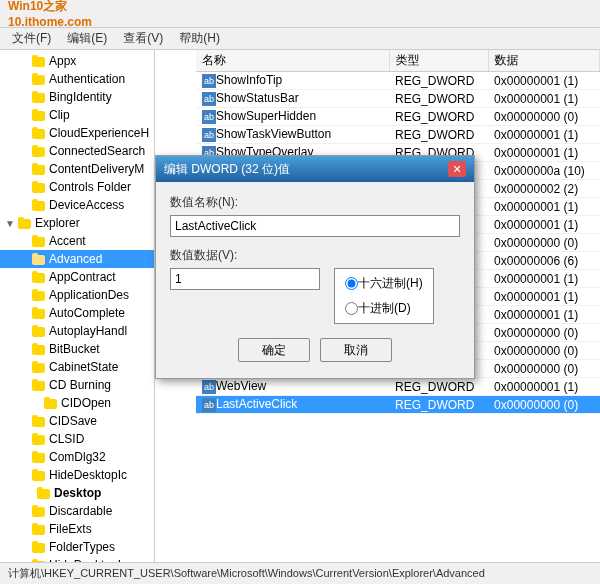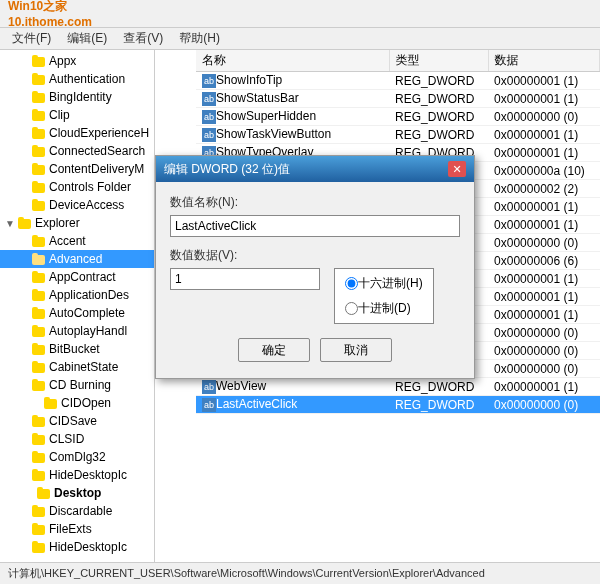"FolderTypes" div.tree-item { html: none -> <div> <span></span> <span> <span></span> <span></span> </span> <span>FolderTypes</span> </div> }
